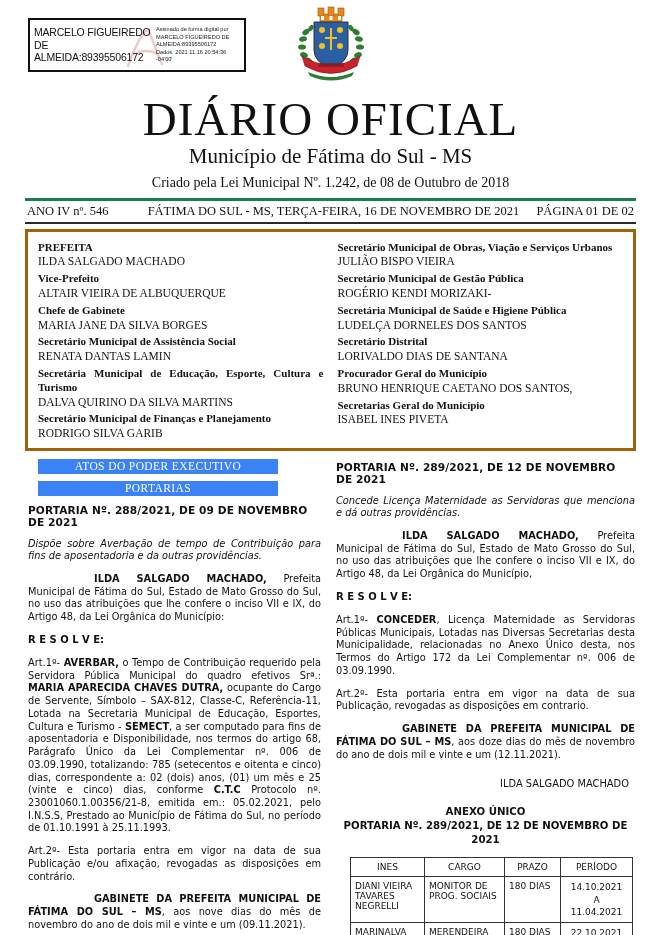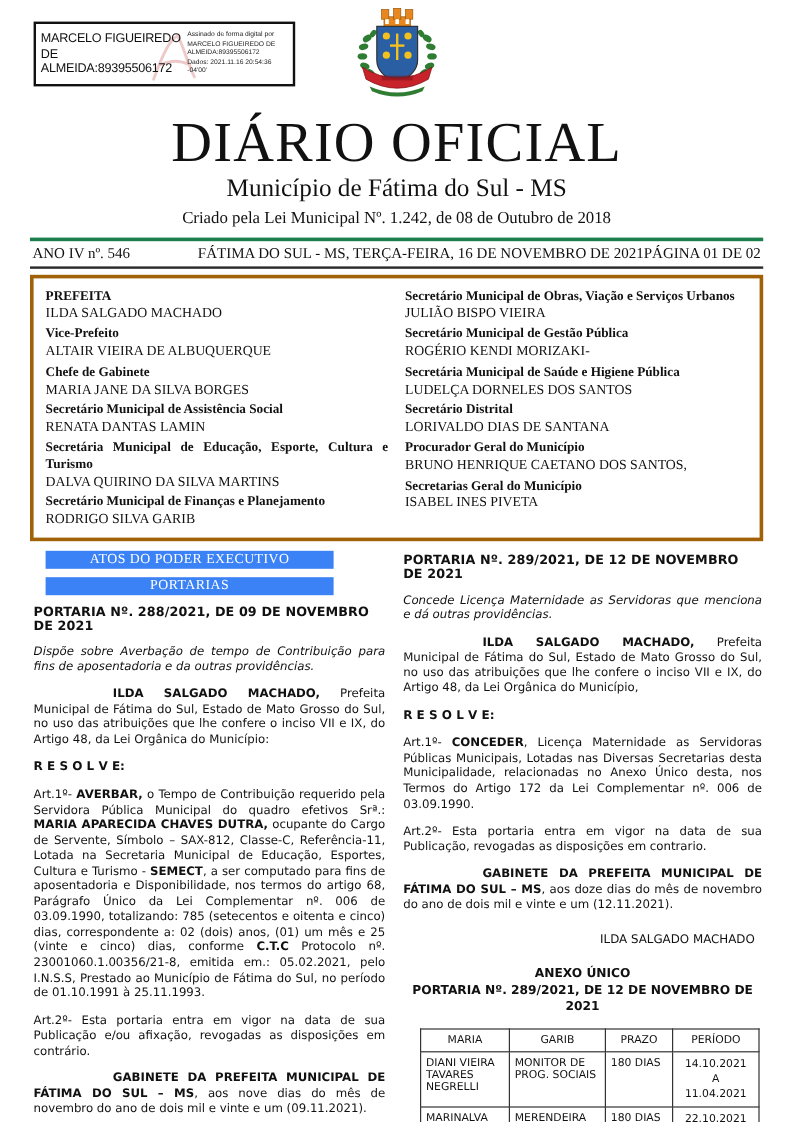"FÁTIMA DO SUL - MS," .info-date { text-align: right -> center }
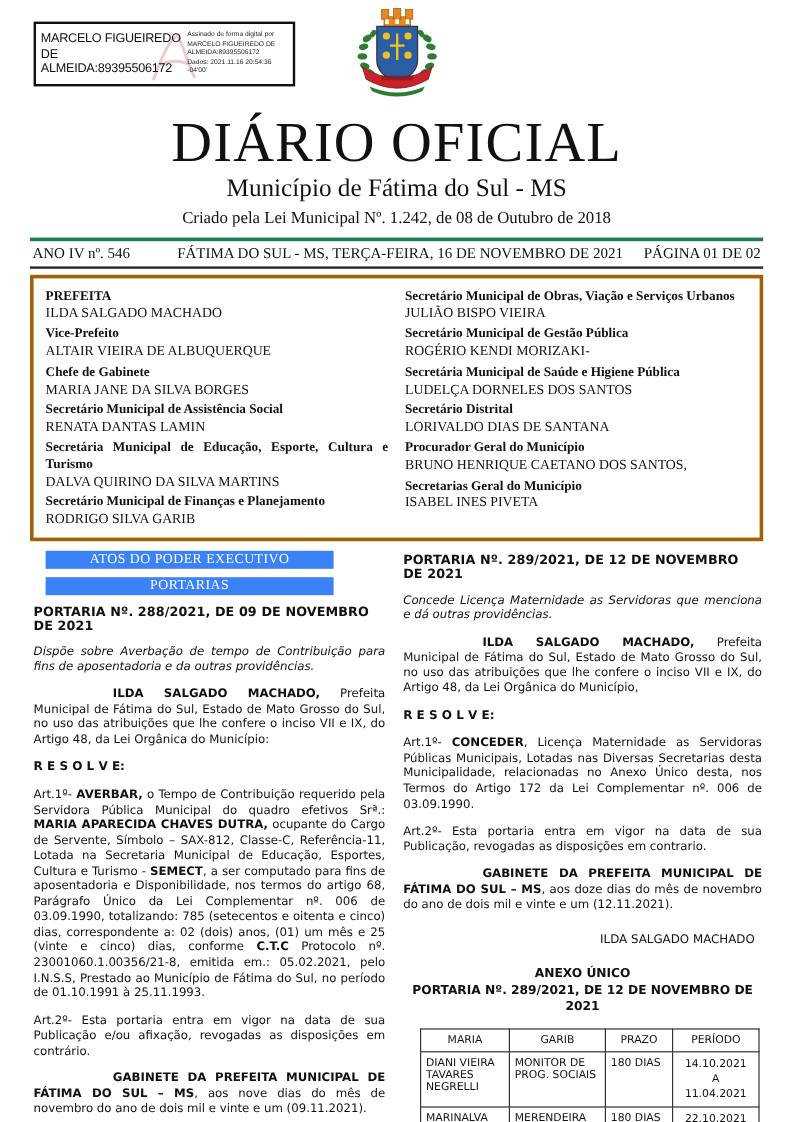"MARIA" th.c-nome { text: MARIA -> INES }
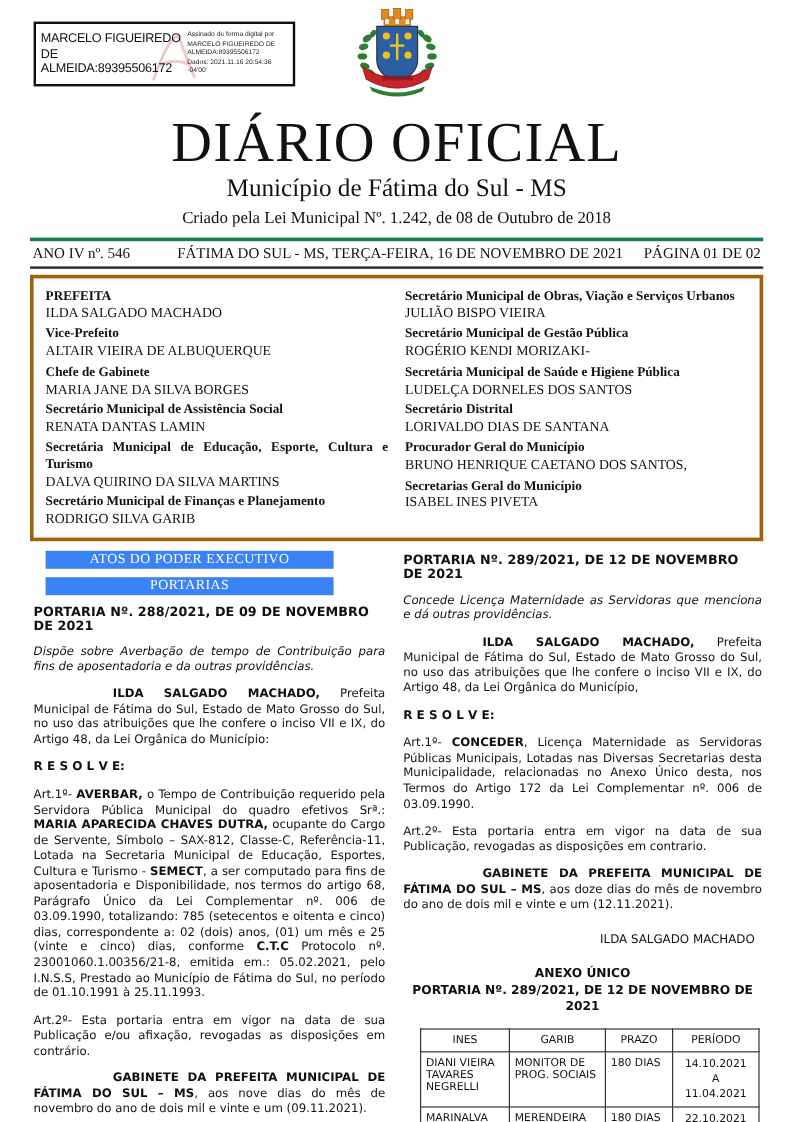"GARIB" th.c-cargo { text: GARIB -> CARGO }
